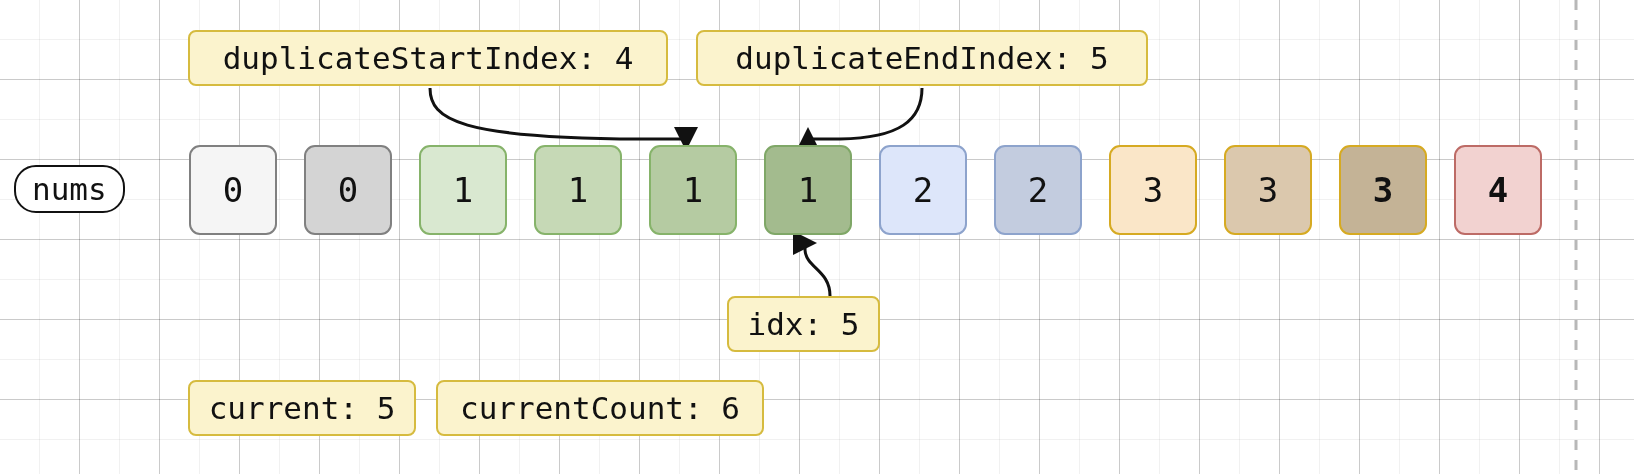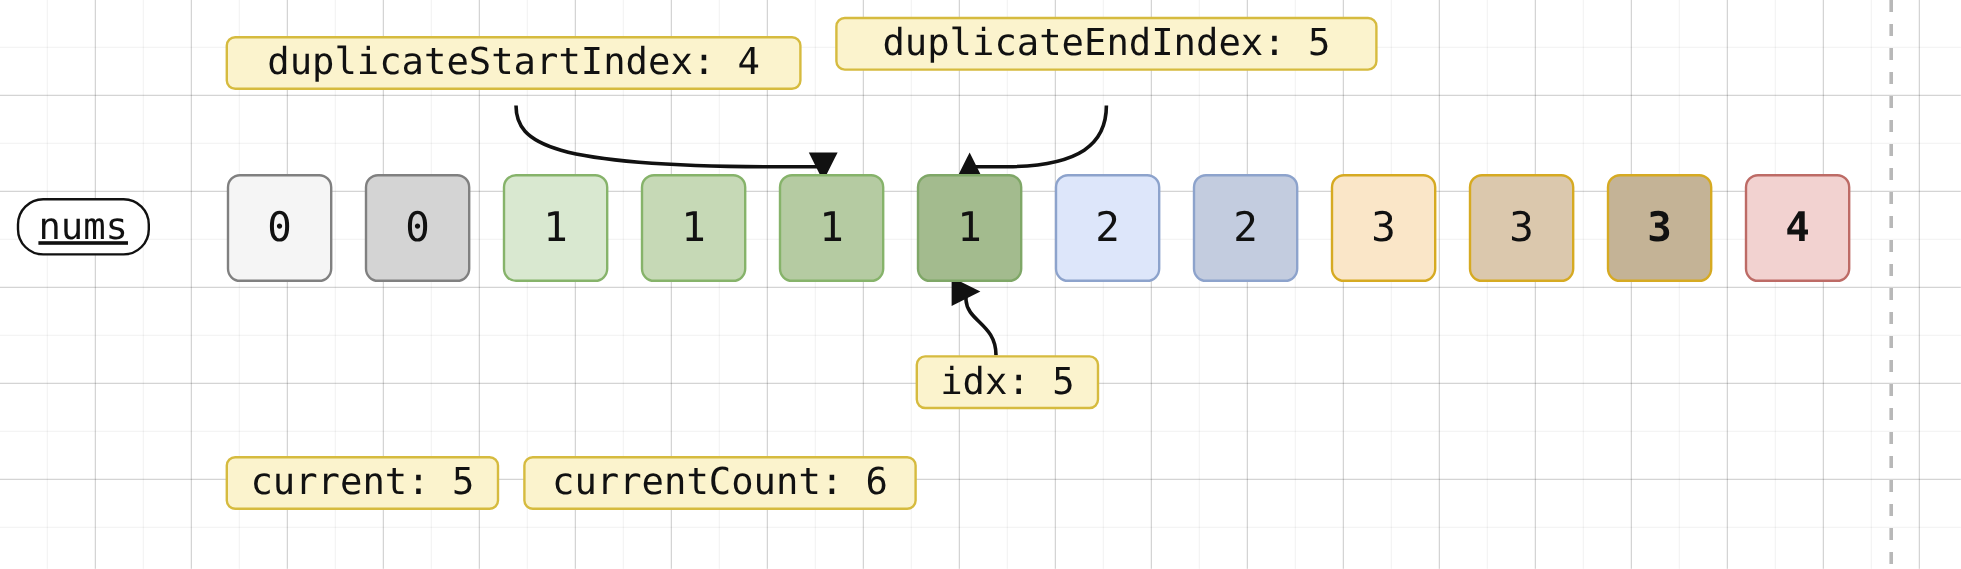"duplicateStartIndex: 4" .chip { height: 45px -> 56px }
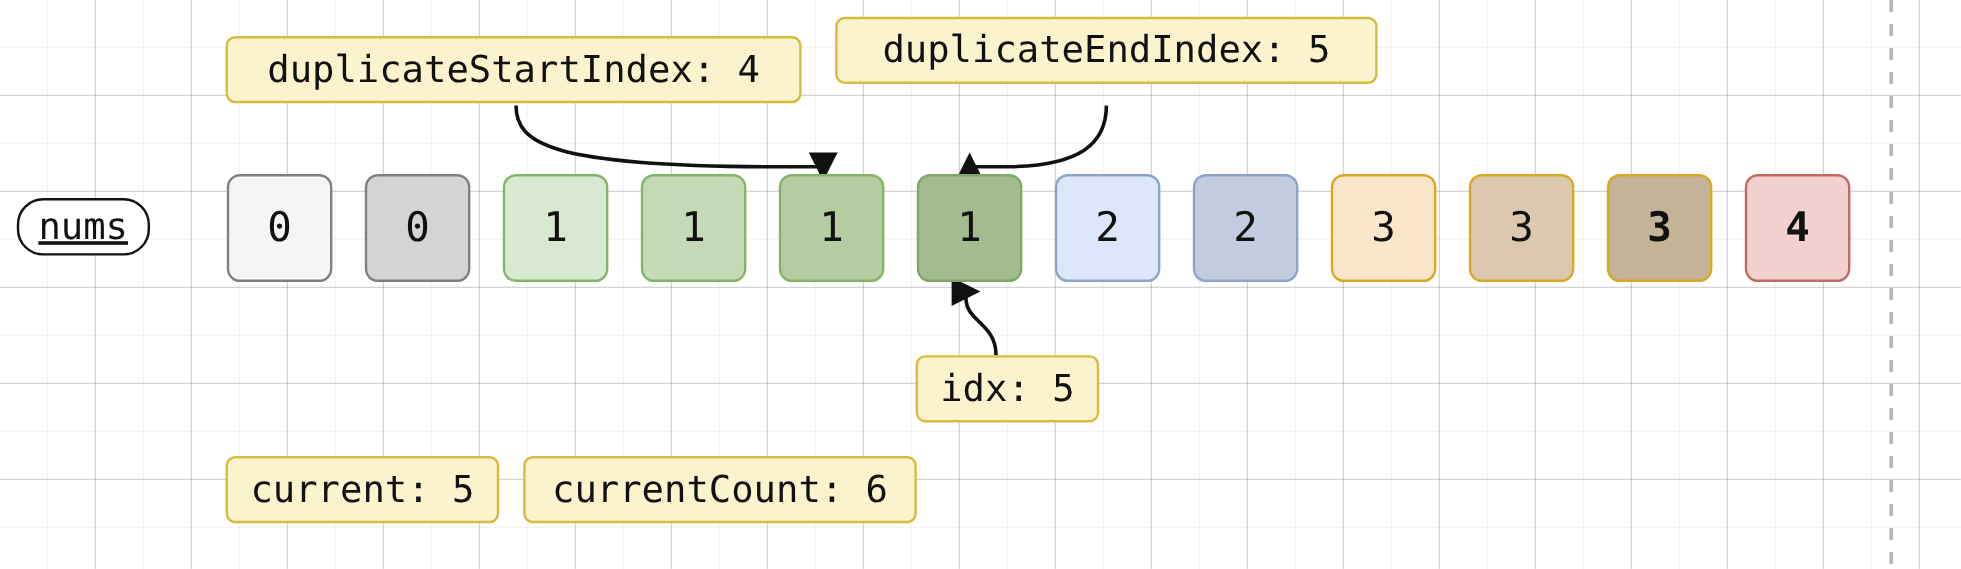"duplicateEndIndex: 5" div.chip { top: 14px -> 30px }
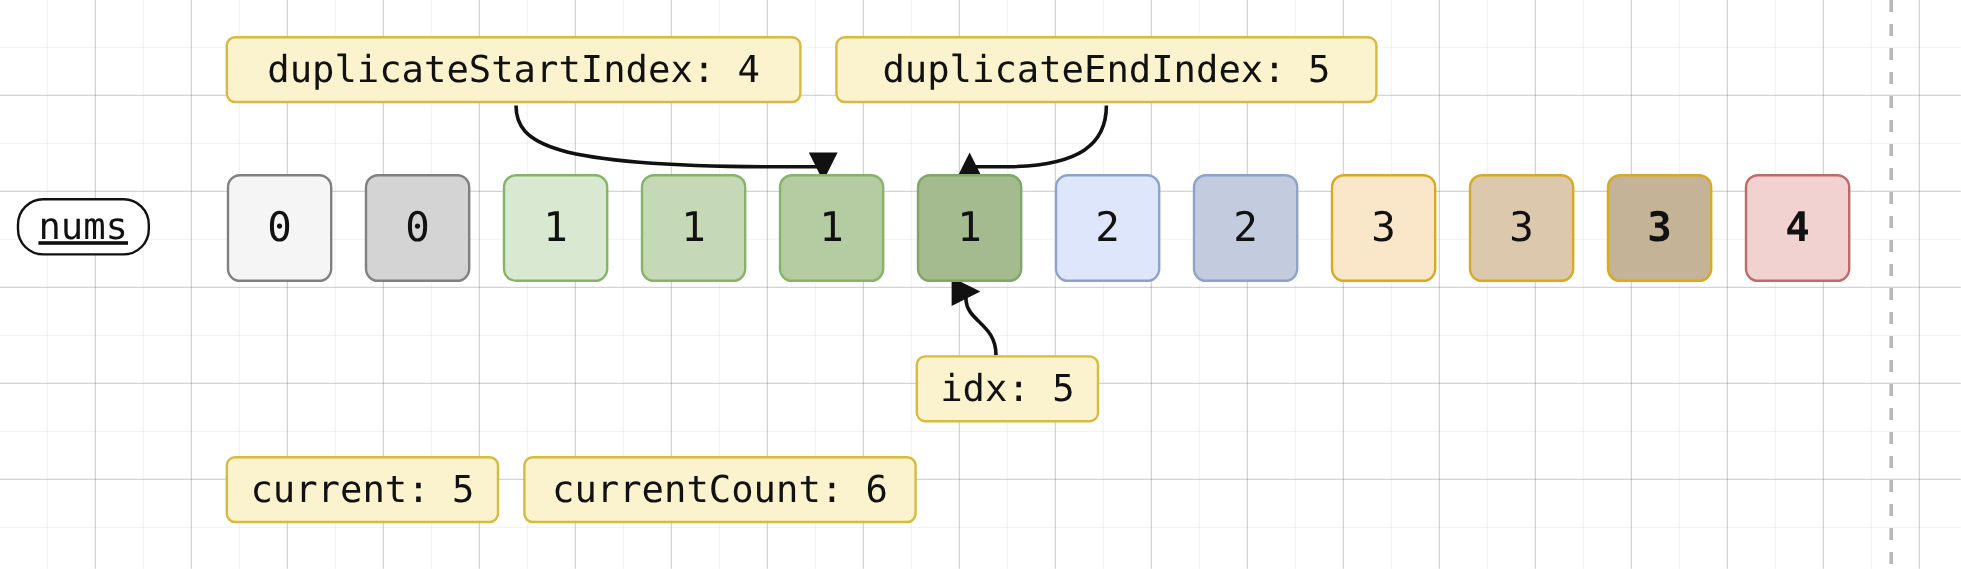"nums" .varlabel { text-decoration: underline -> none }
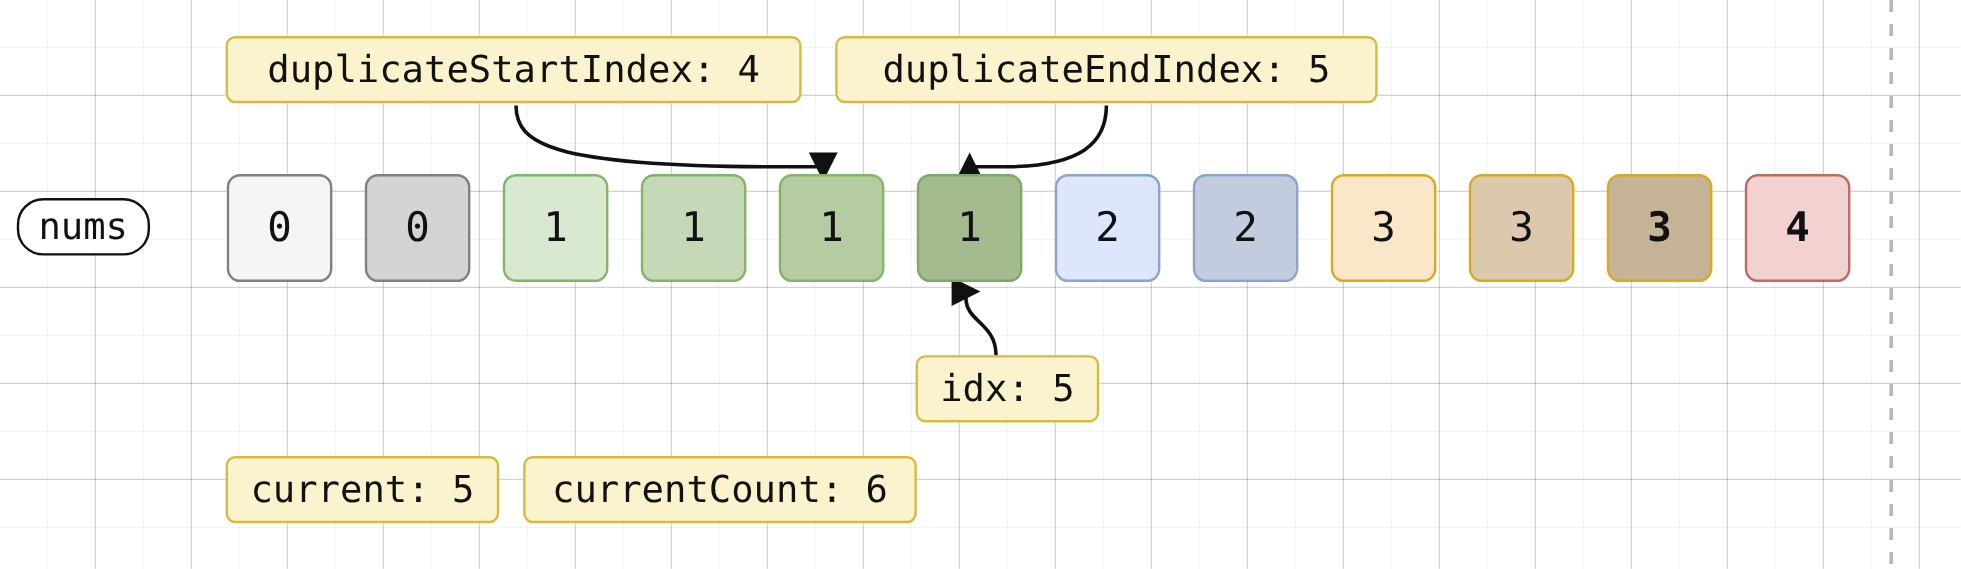"idx: 5" div.chip { left: 763px -> 727px }
